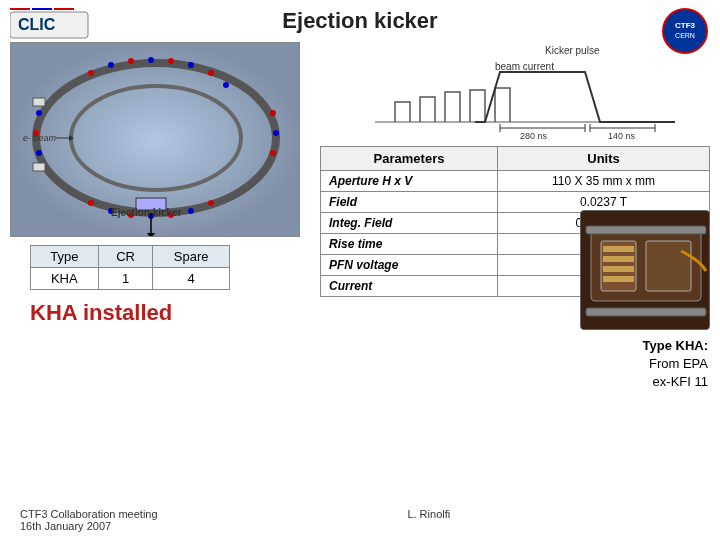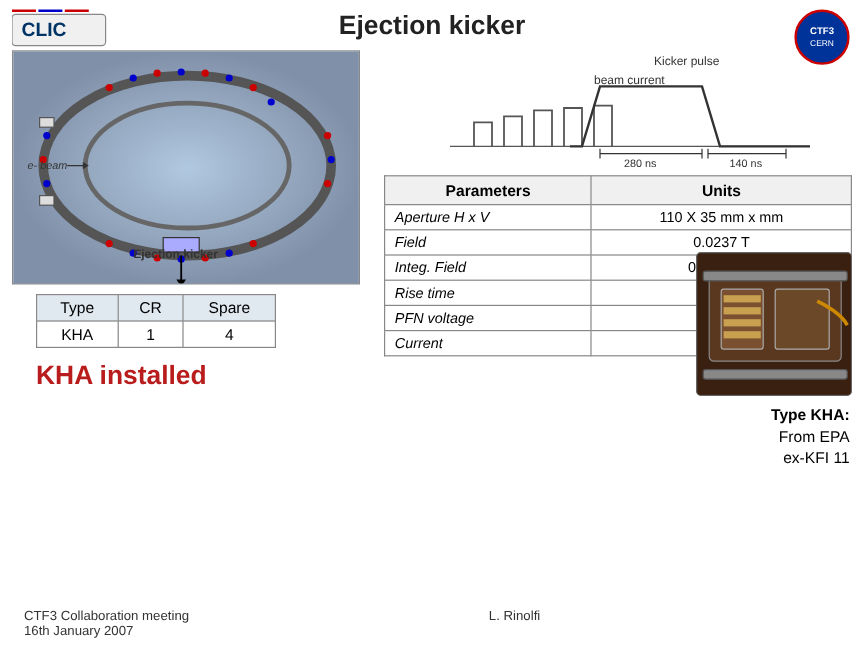"Aperture H x V" #params-table td:first-child { font-weight: none -> bold }
